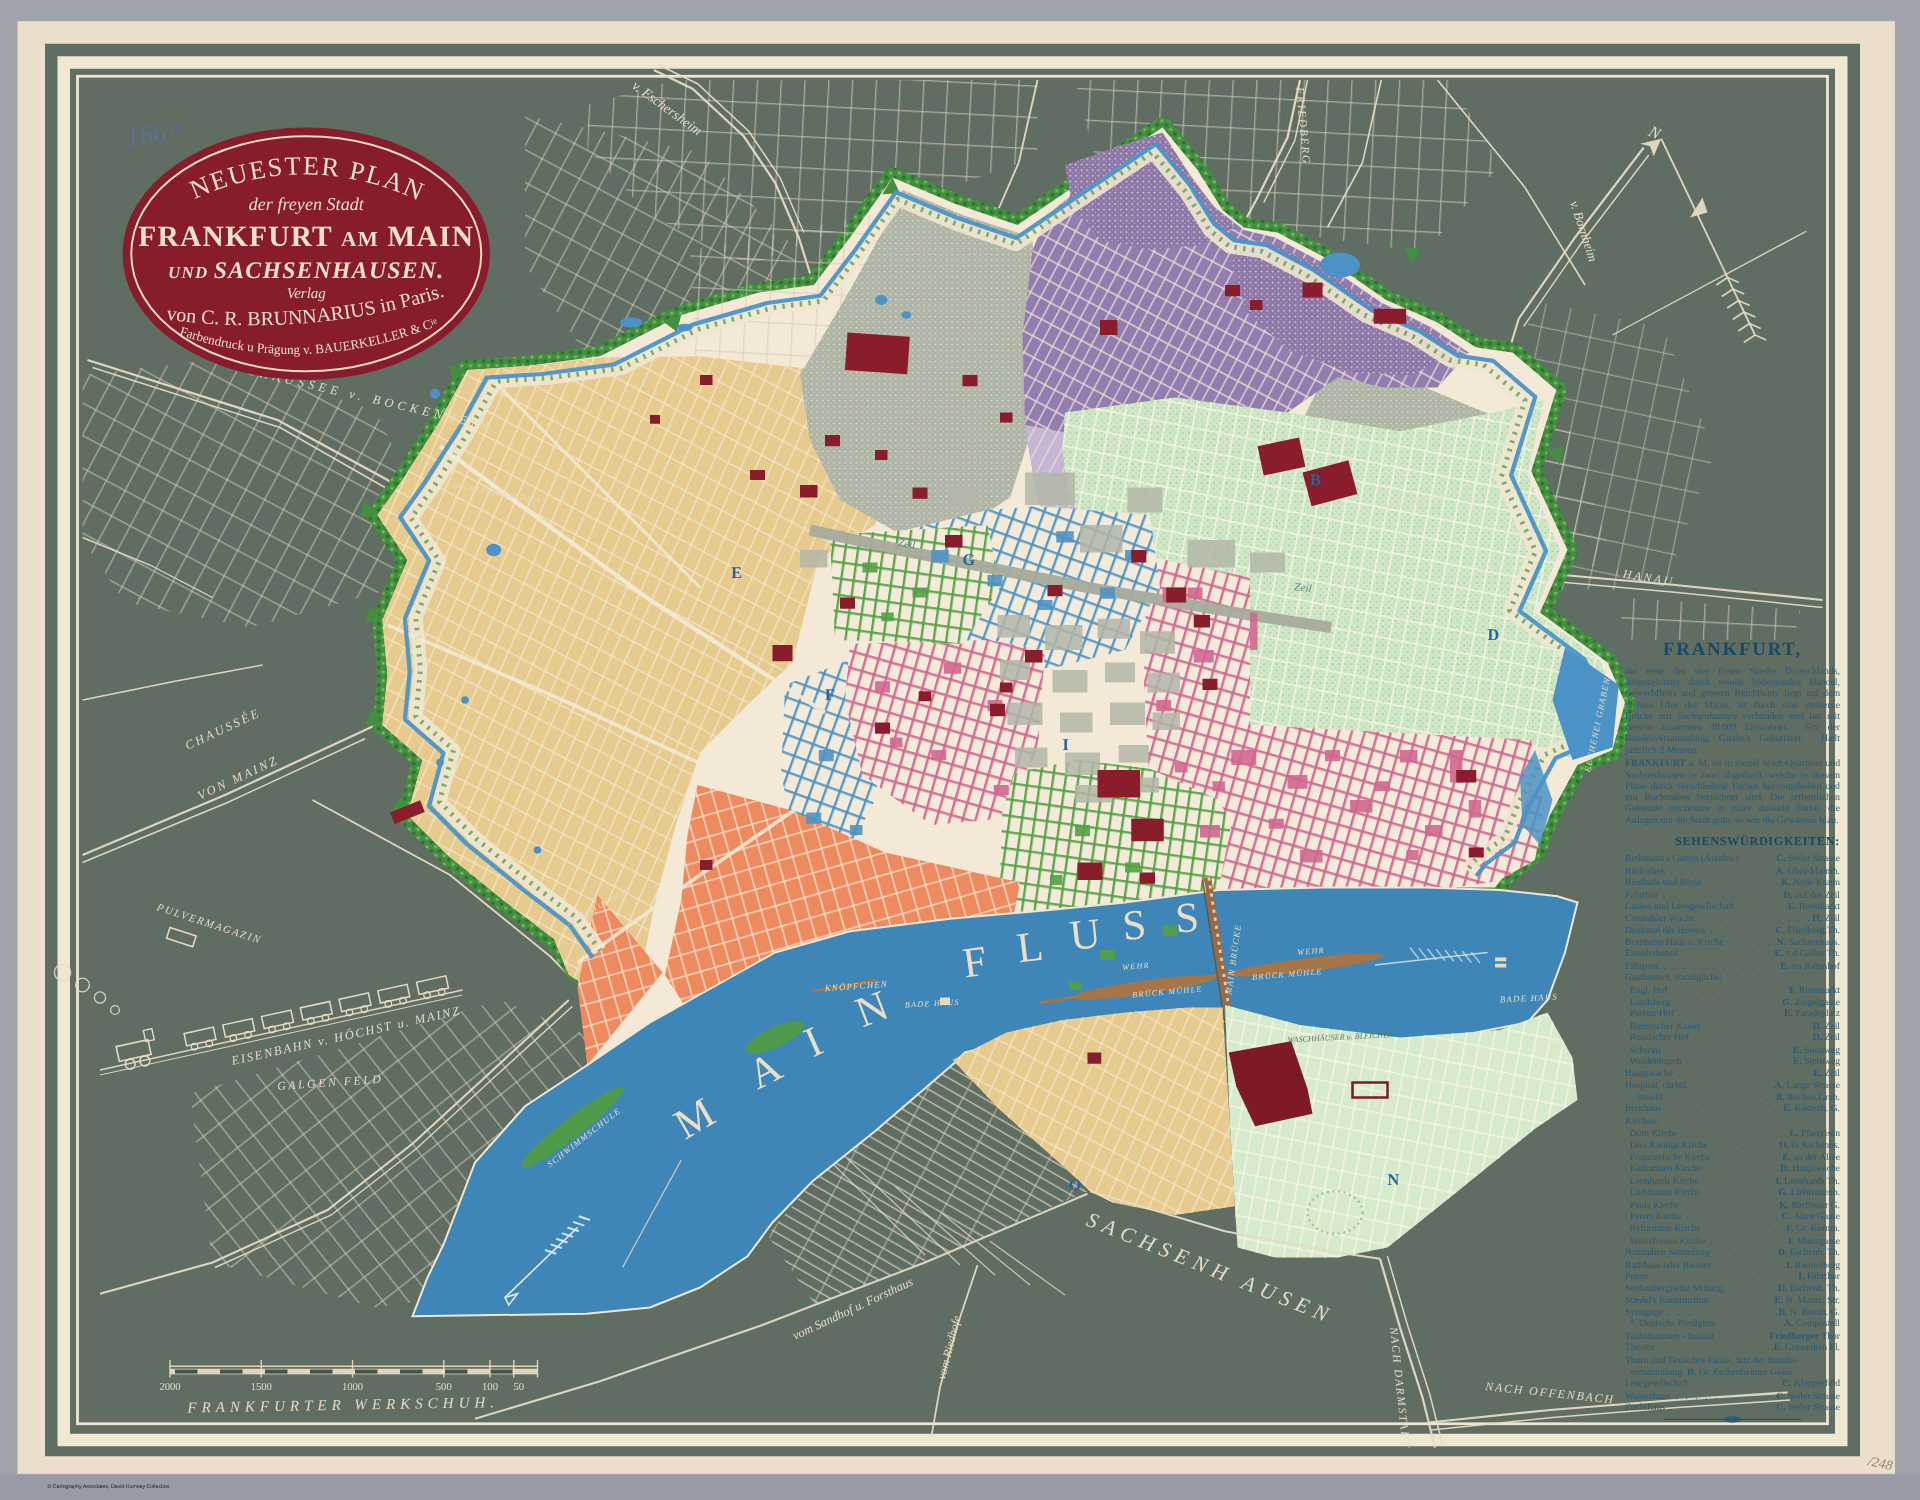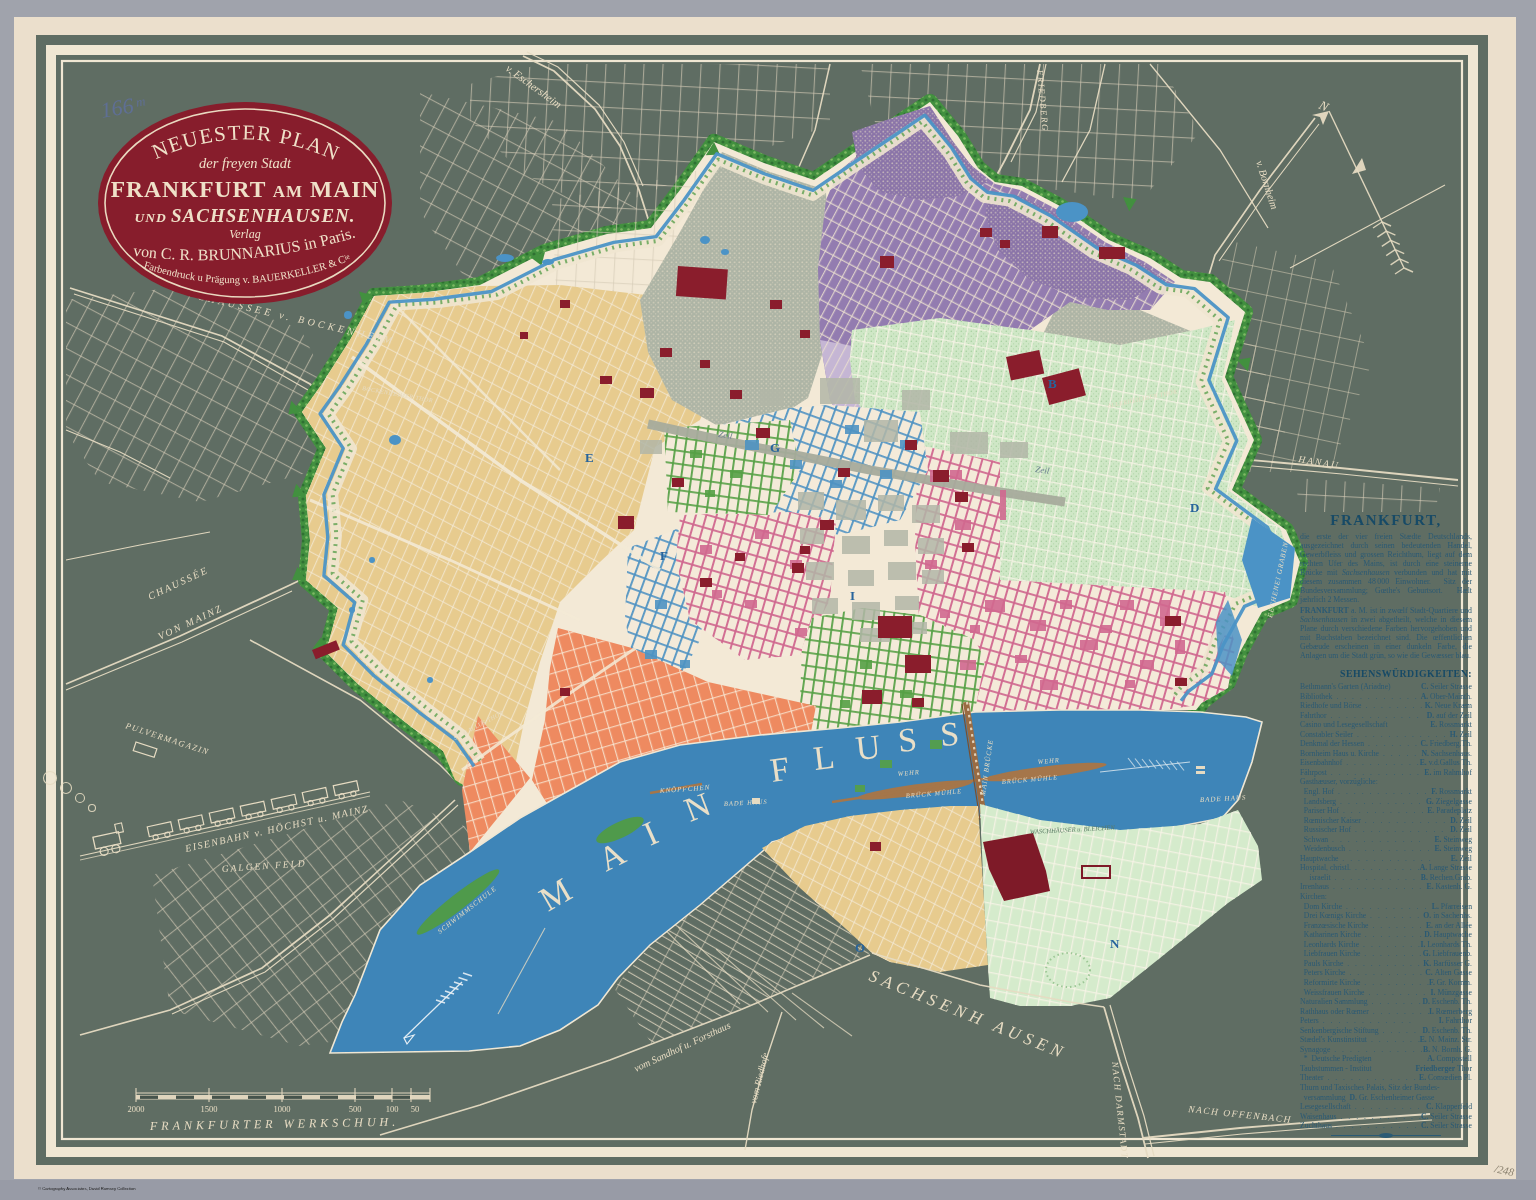"Constabler Seiler" span.n { text: Seiler -> Wache }
